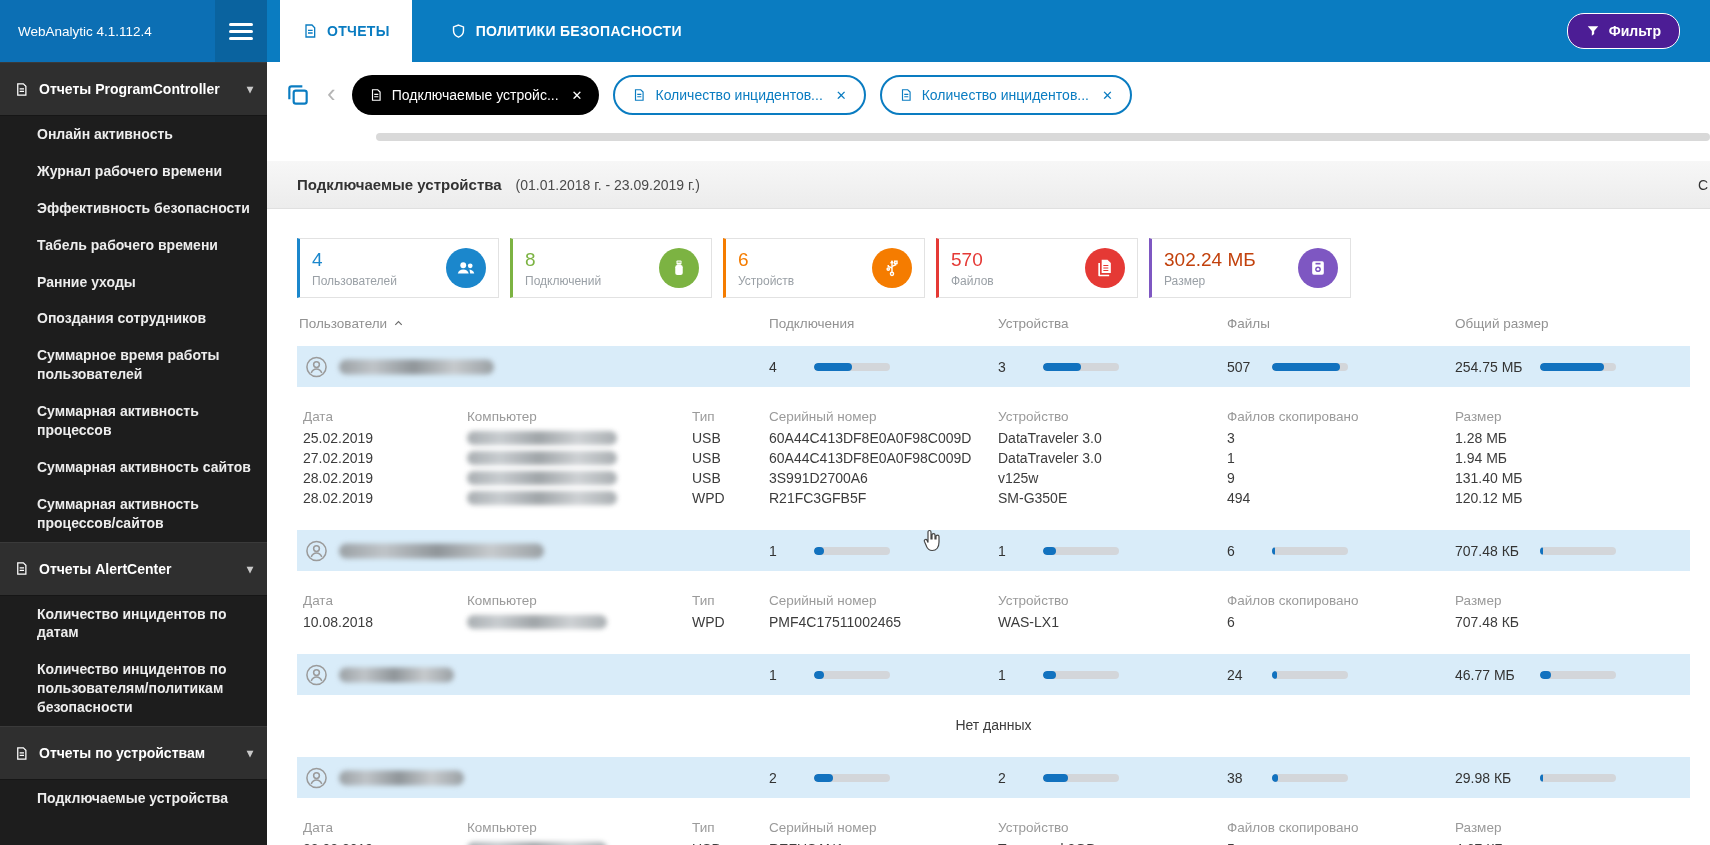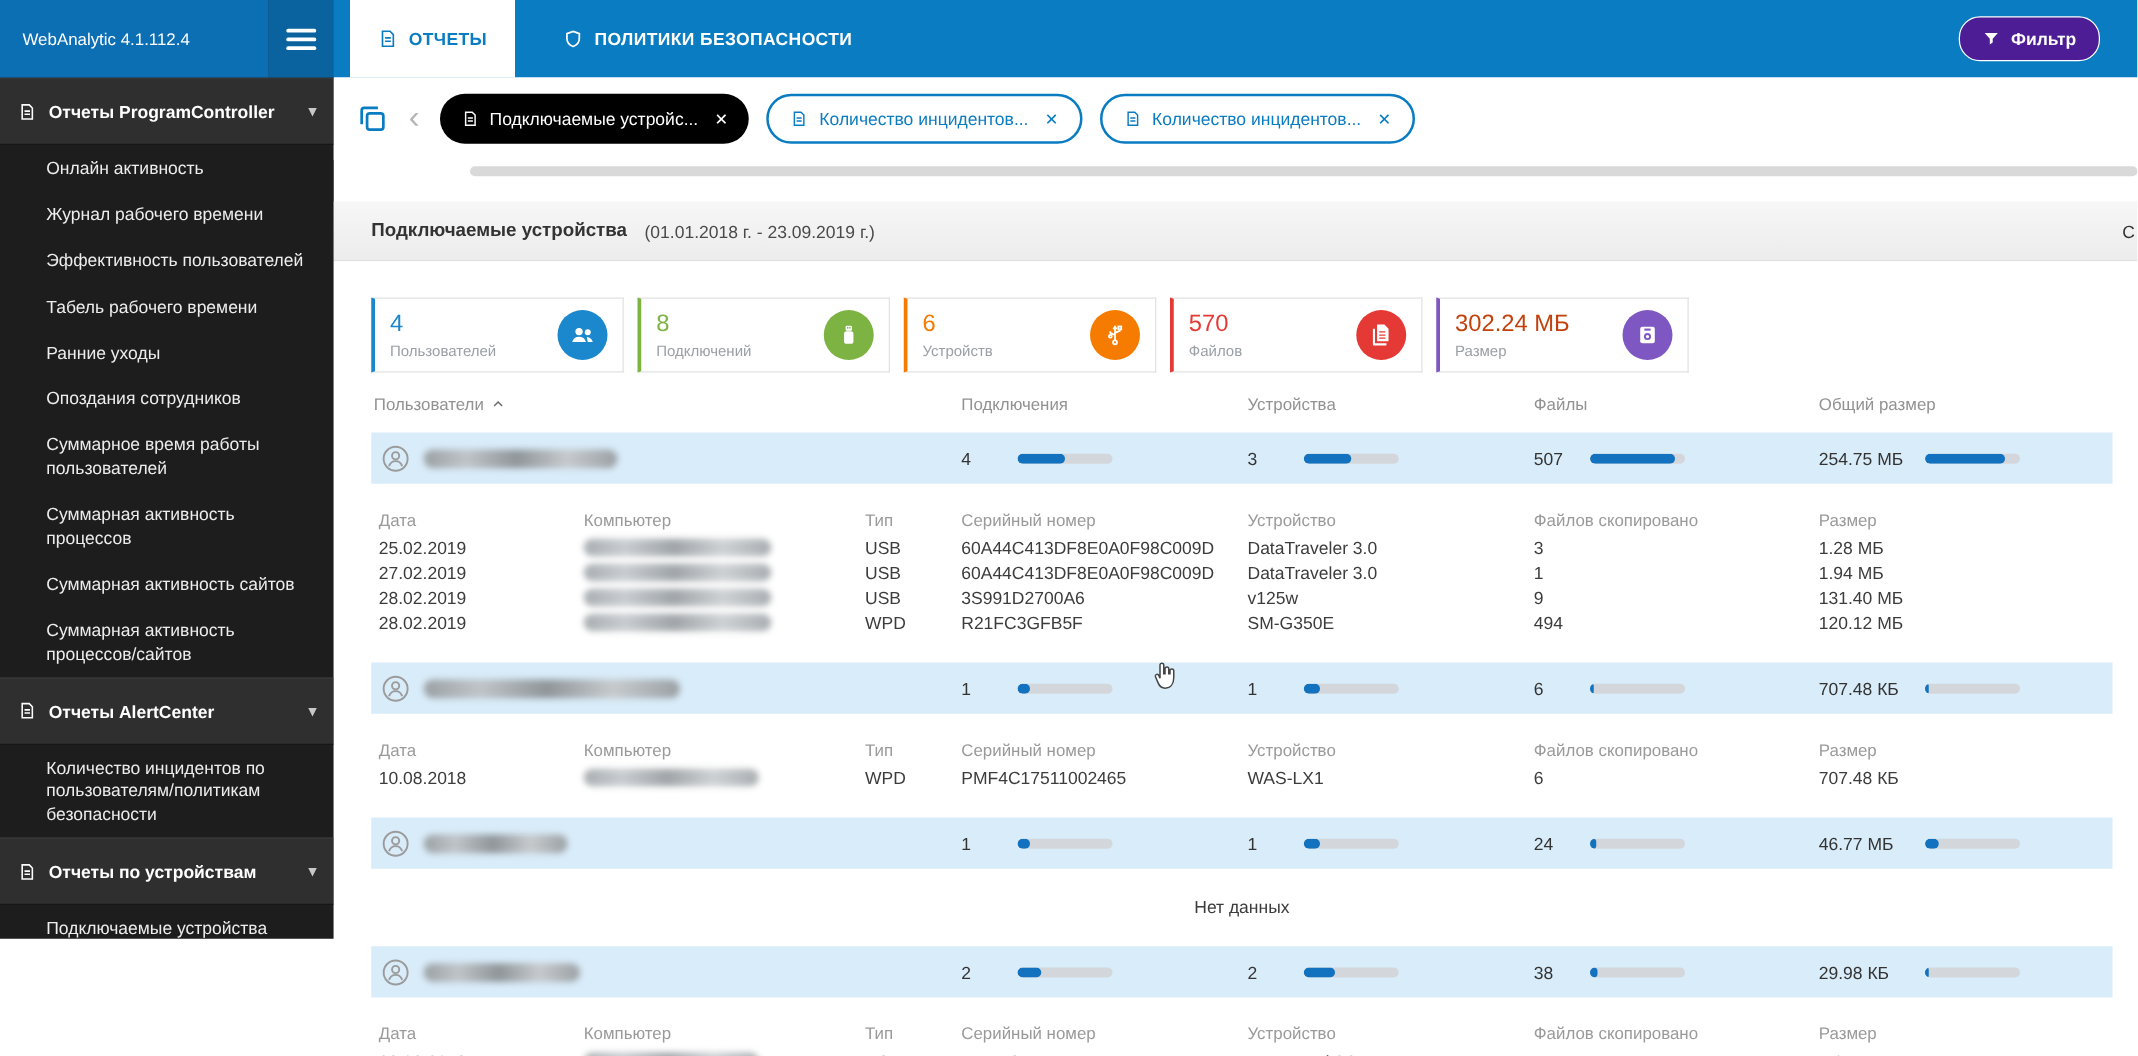"WebAnalytic 4.1.112.4" .sidebar { height: 751px -> 845px }
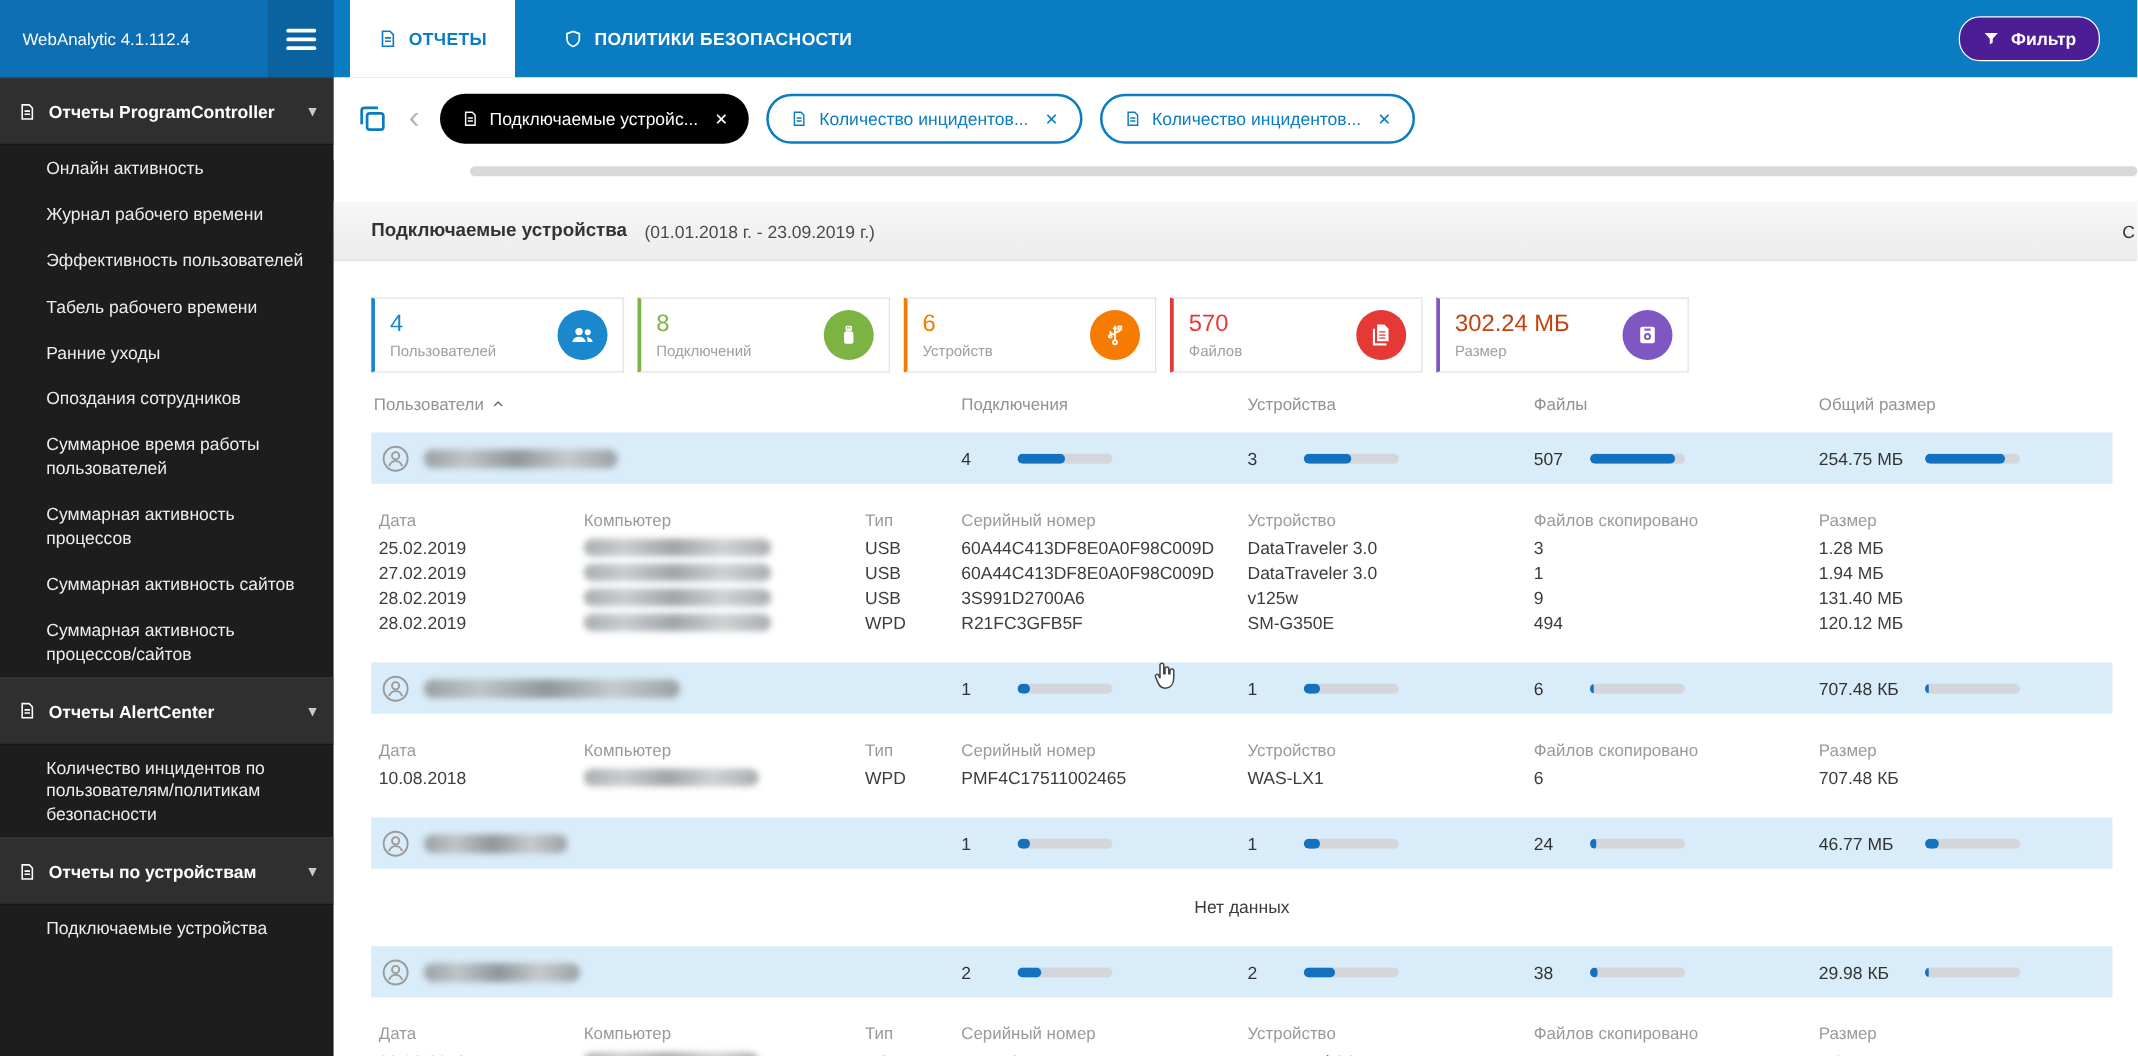"Онлайн активность" .side-item { font-weight: 400 -> 700 }
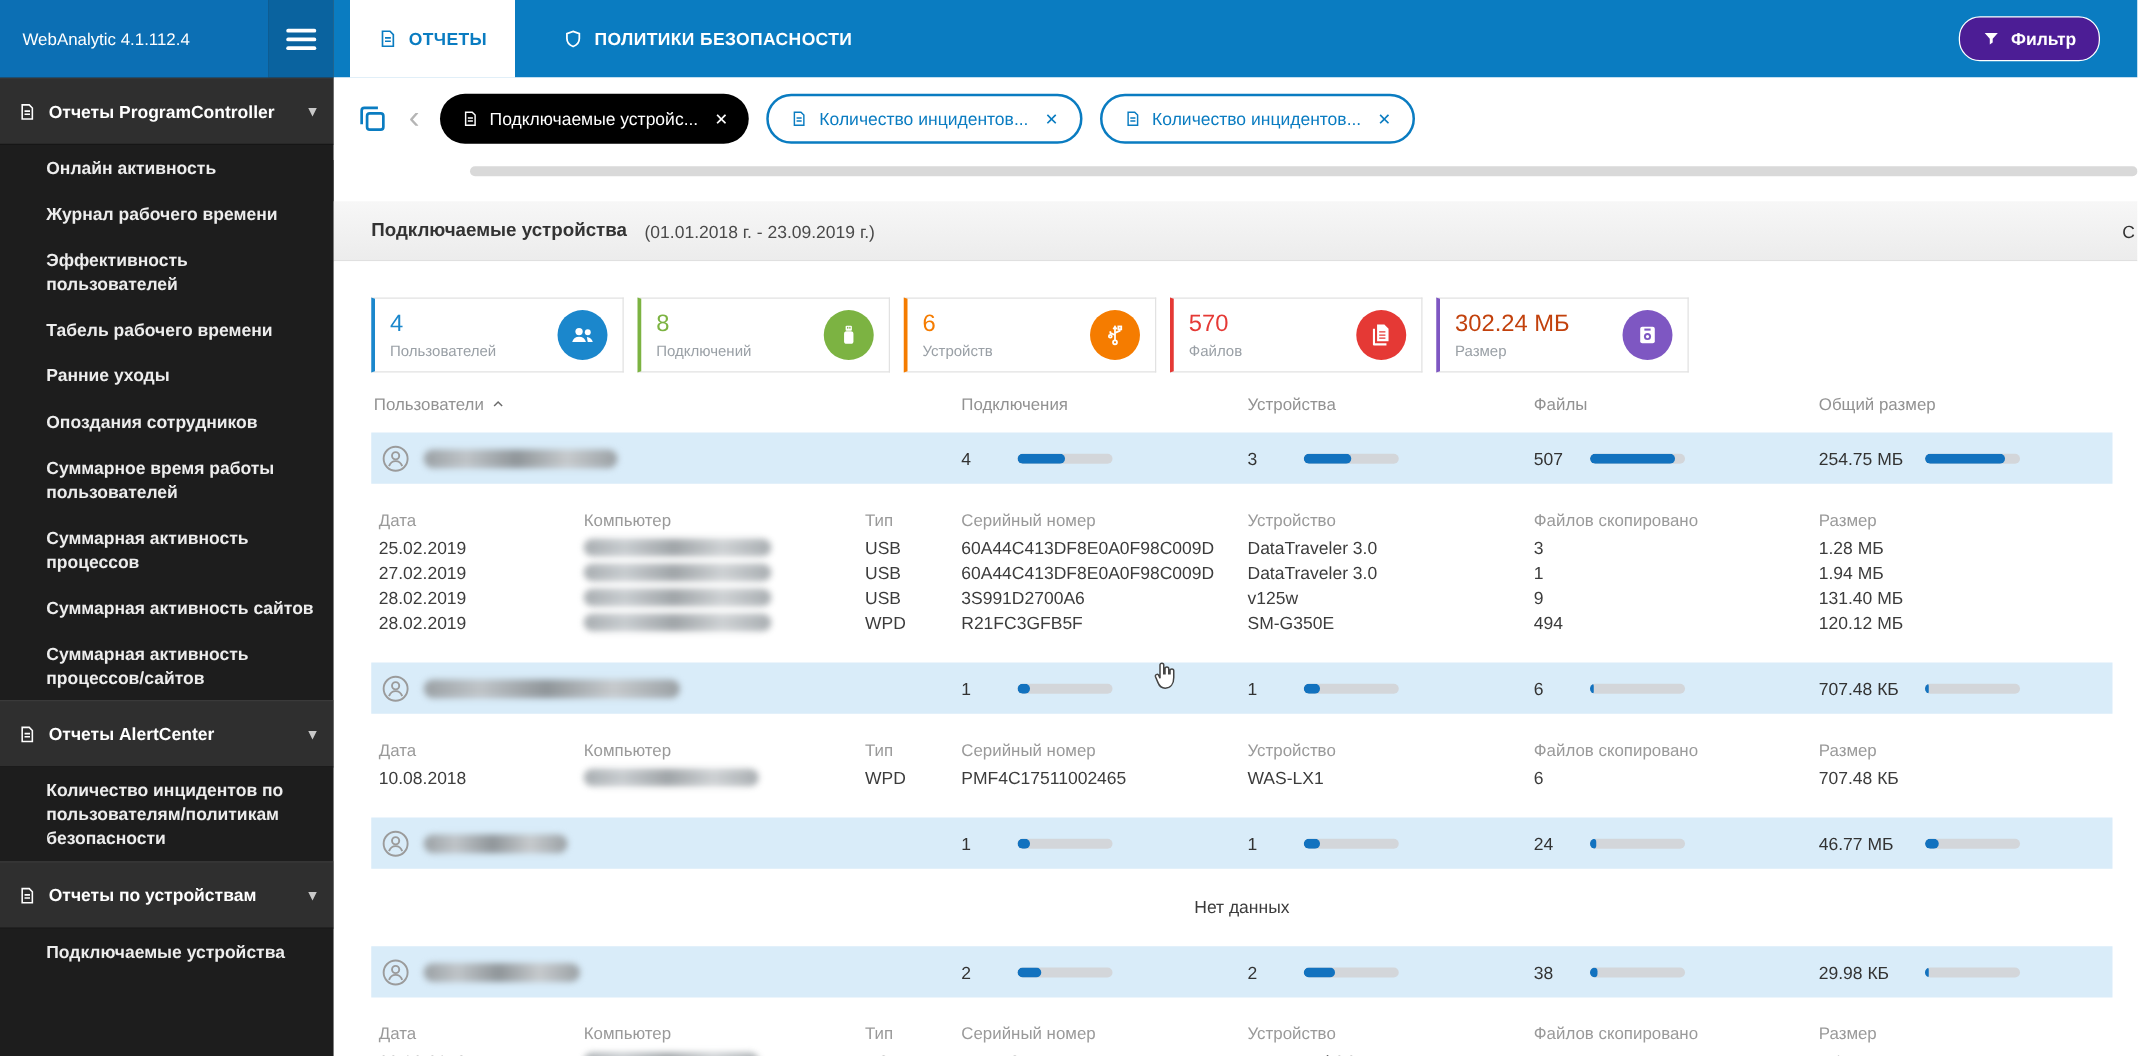"Эффективность пользователей" div.side-item { text: пользователей -> безопасности }
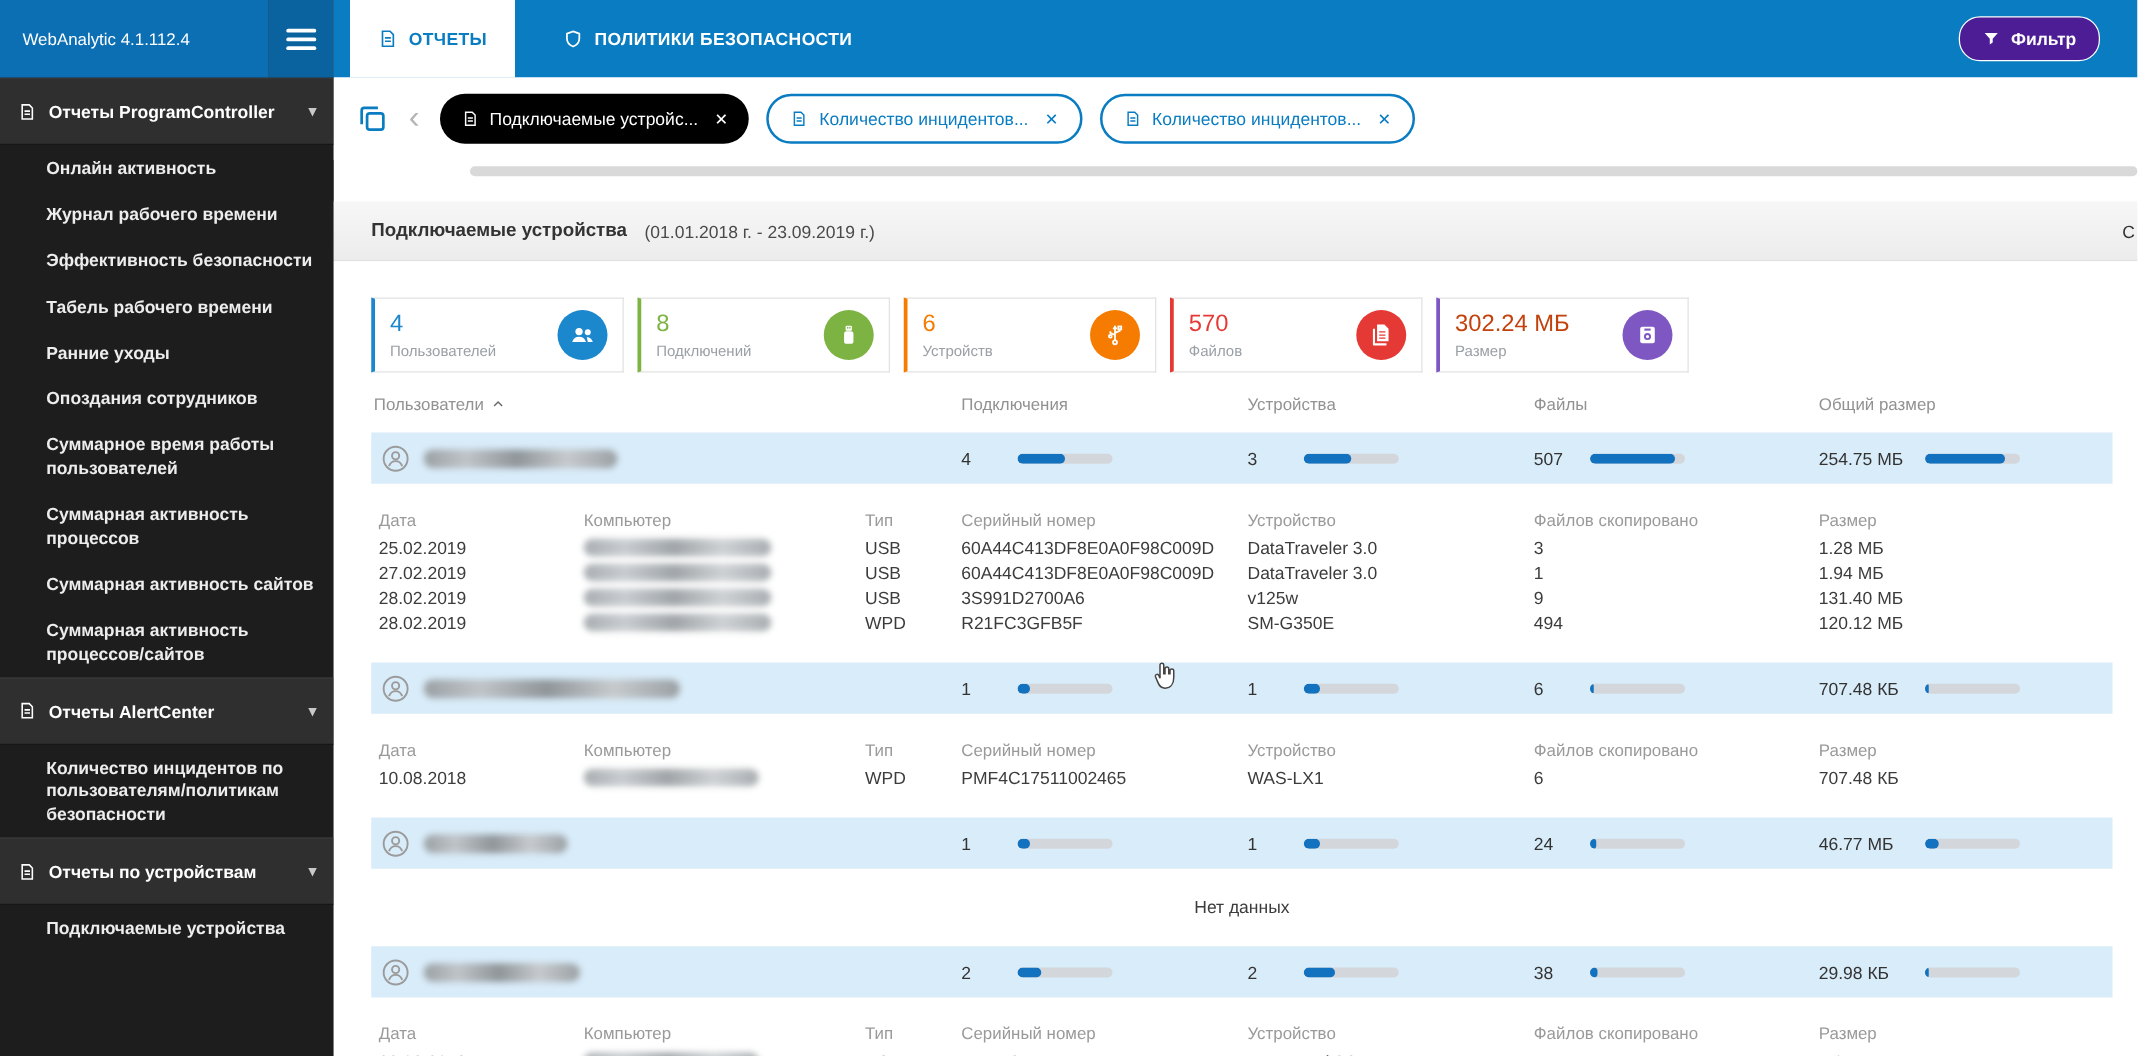"Количество инцидентов по датам" div.side-item { html: none -> <div>Количество инцидентов по датам</div> }
